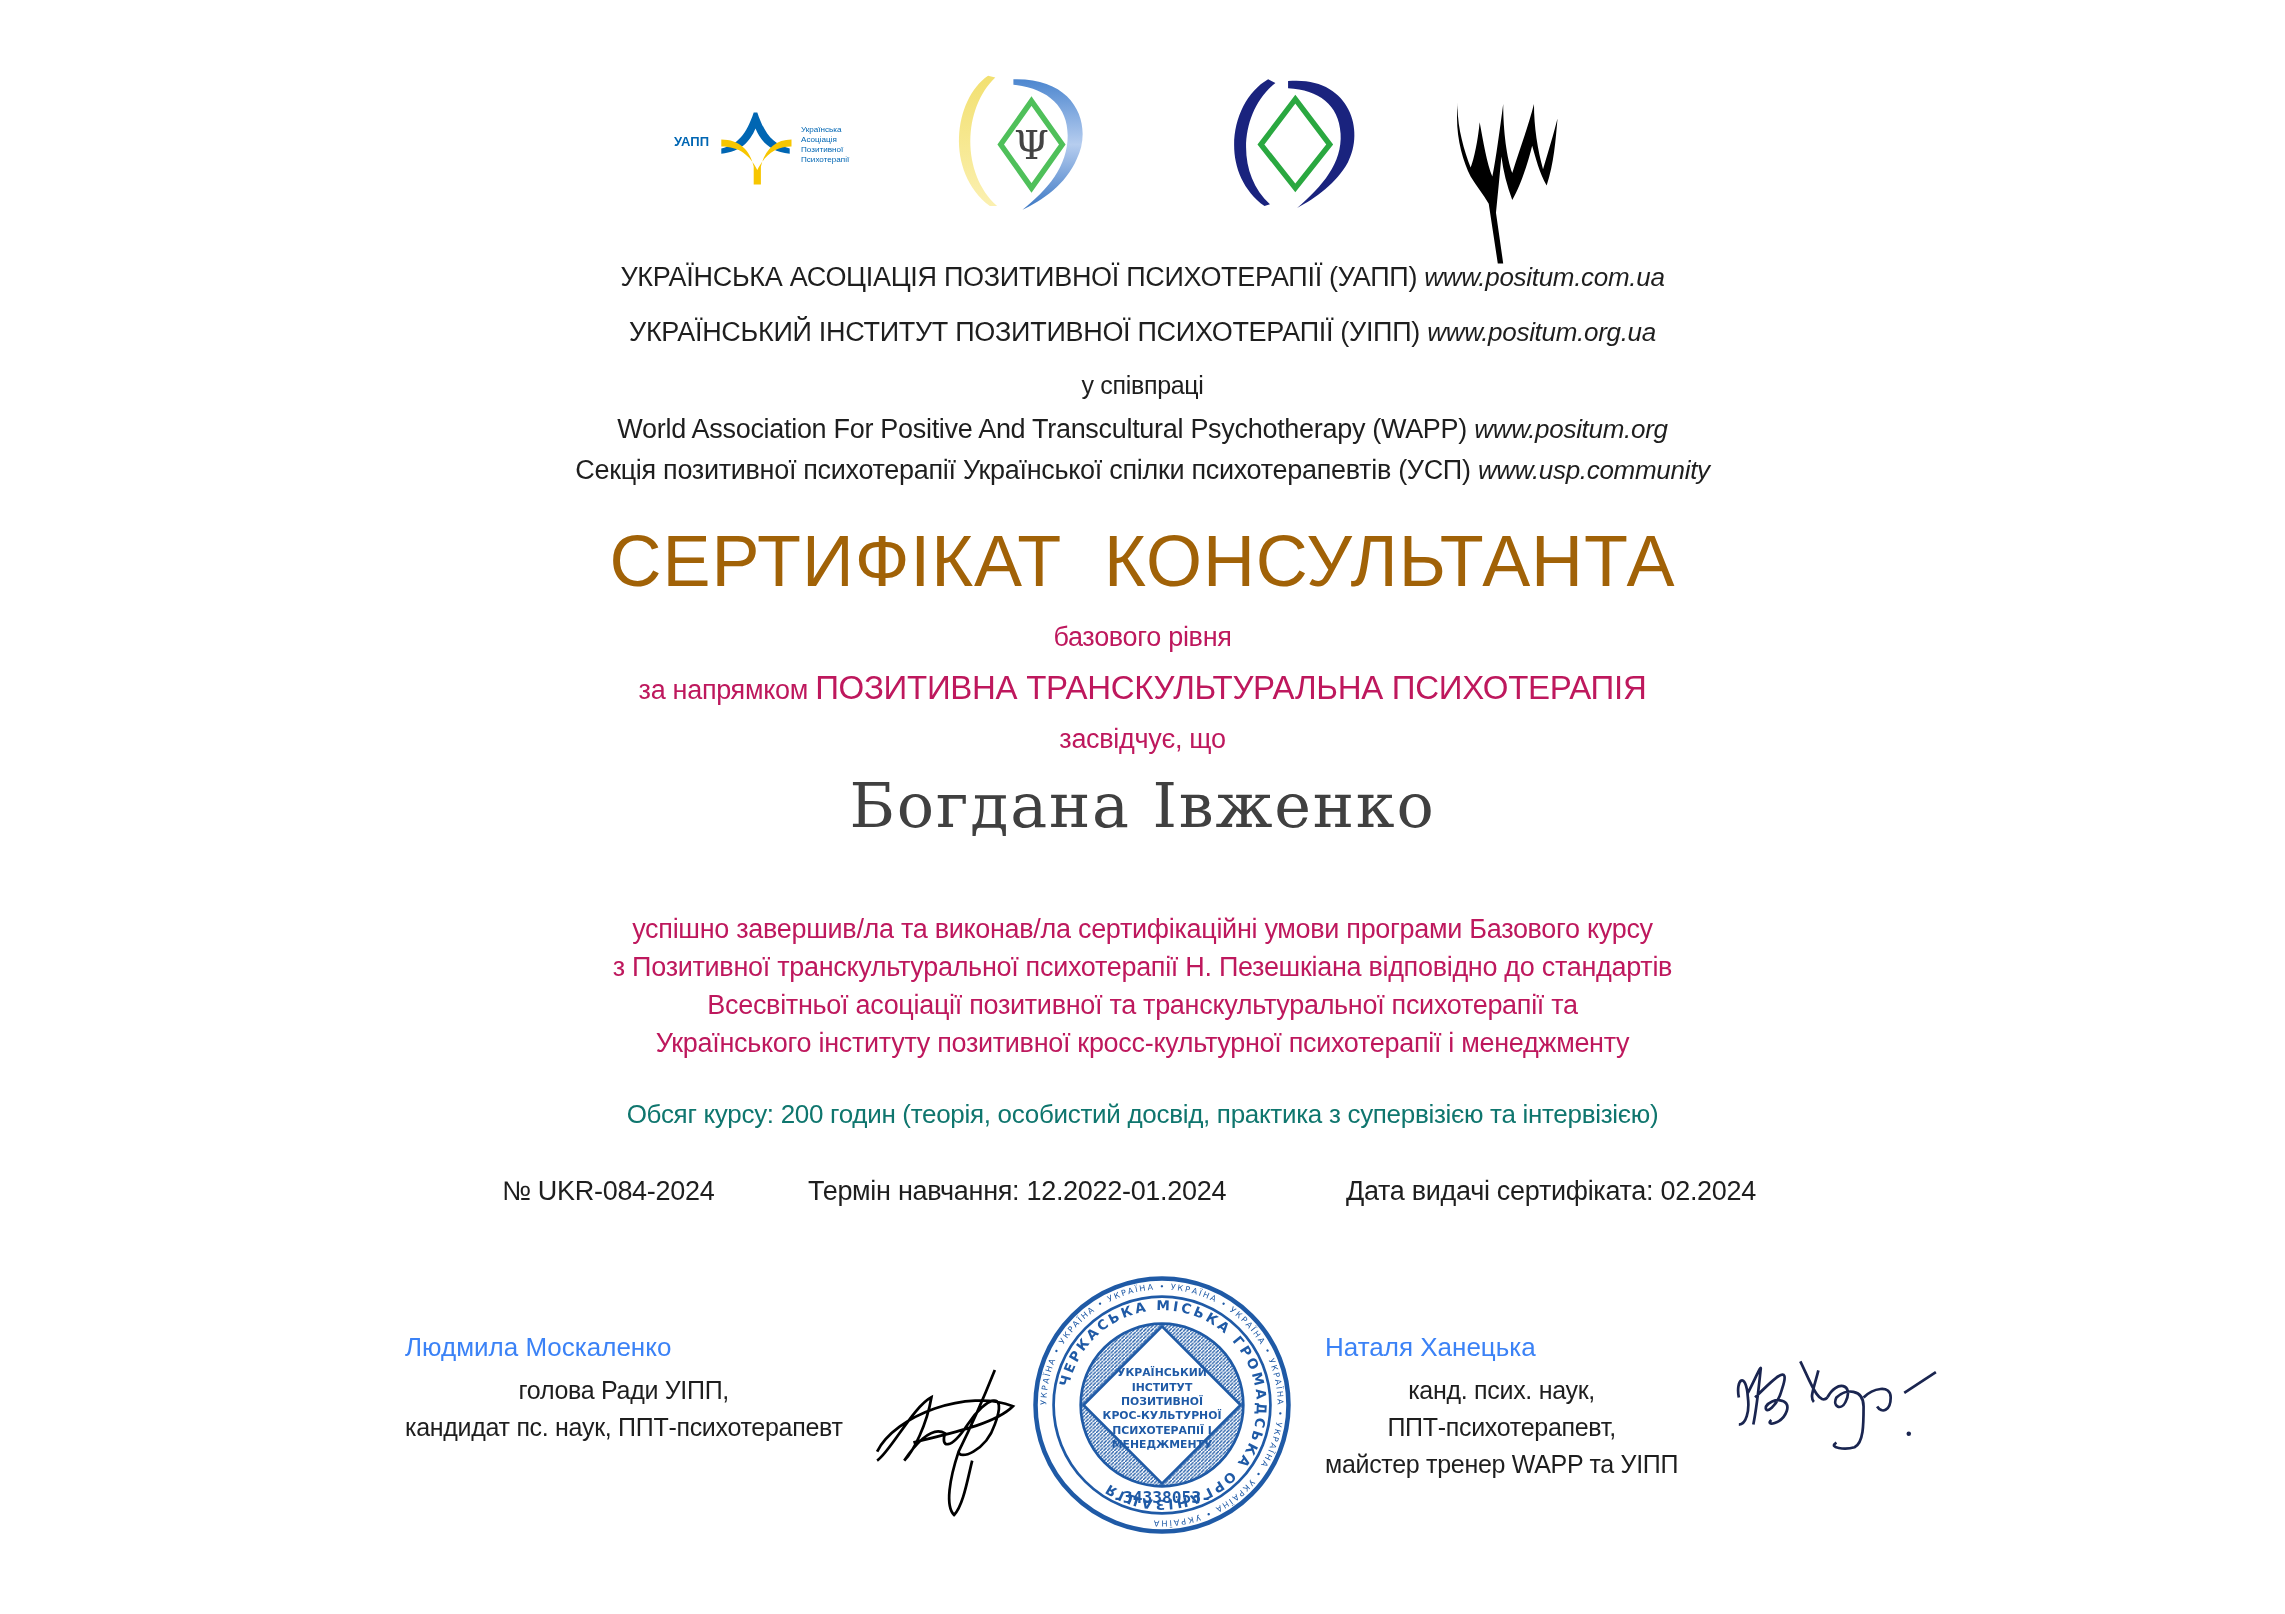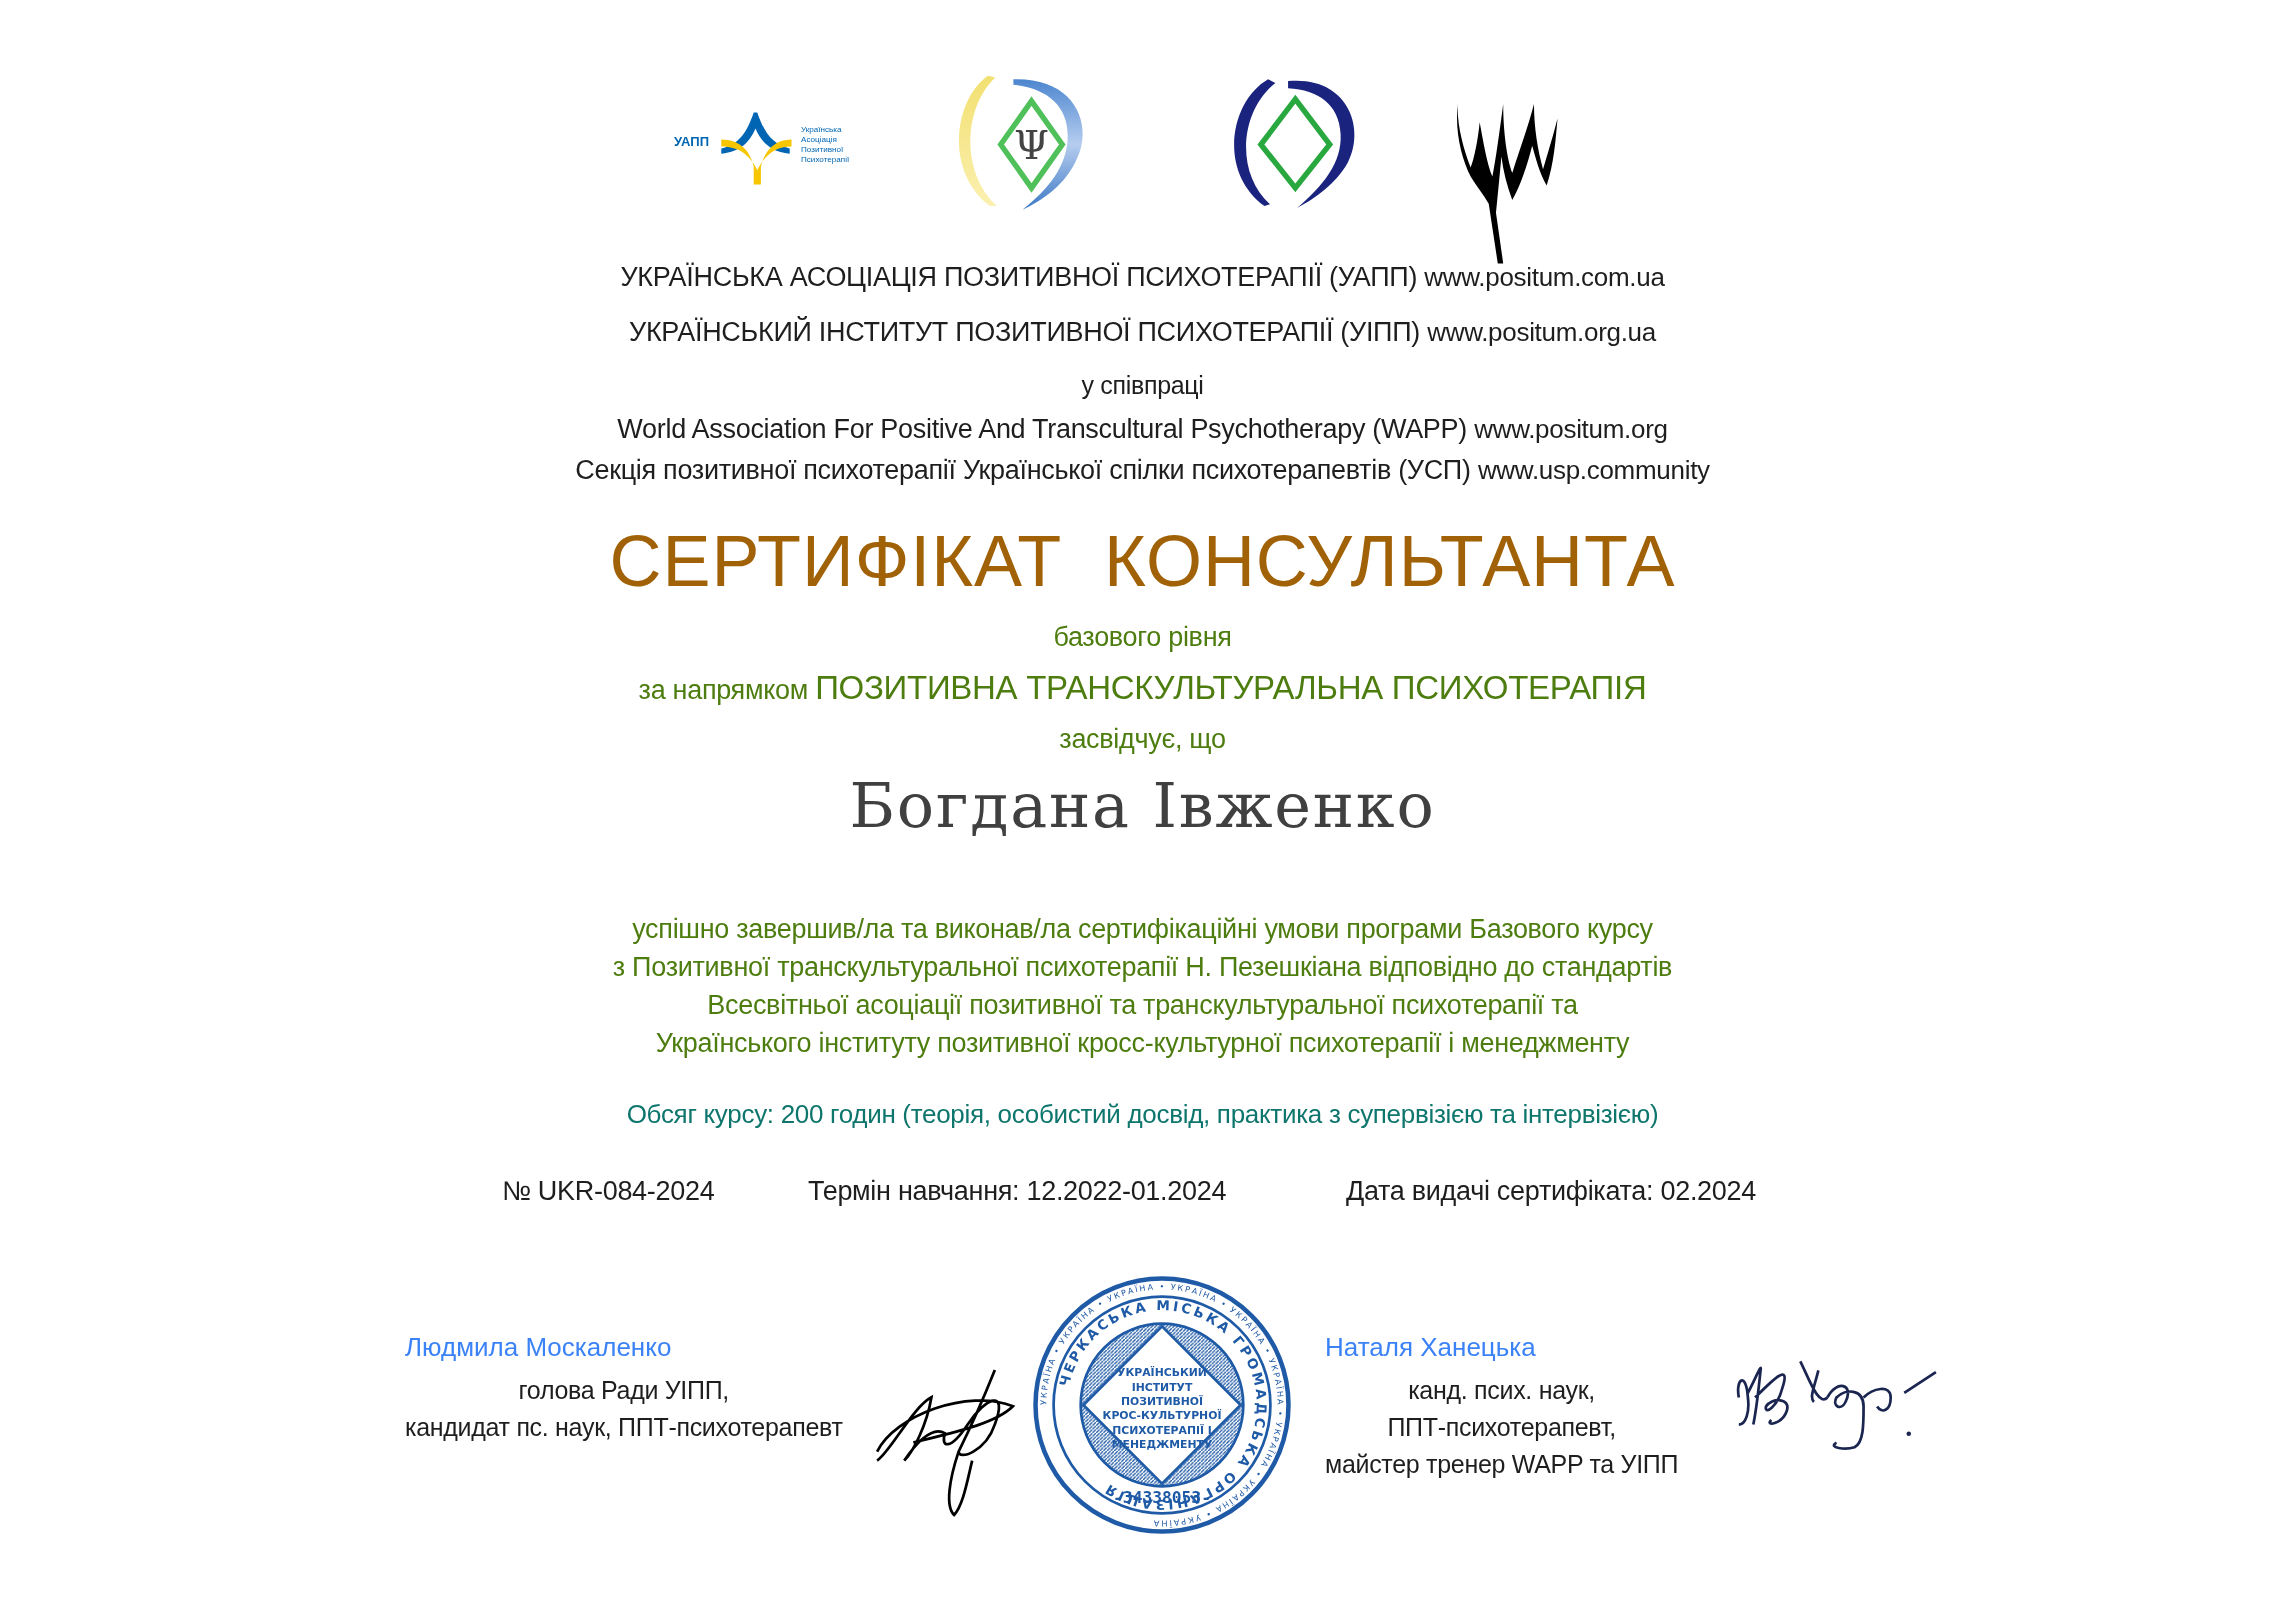"www.positum.com.ua" .org-line .url { font-style: none -> italic }
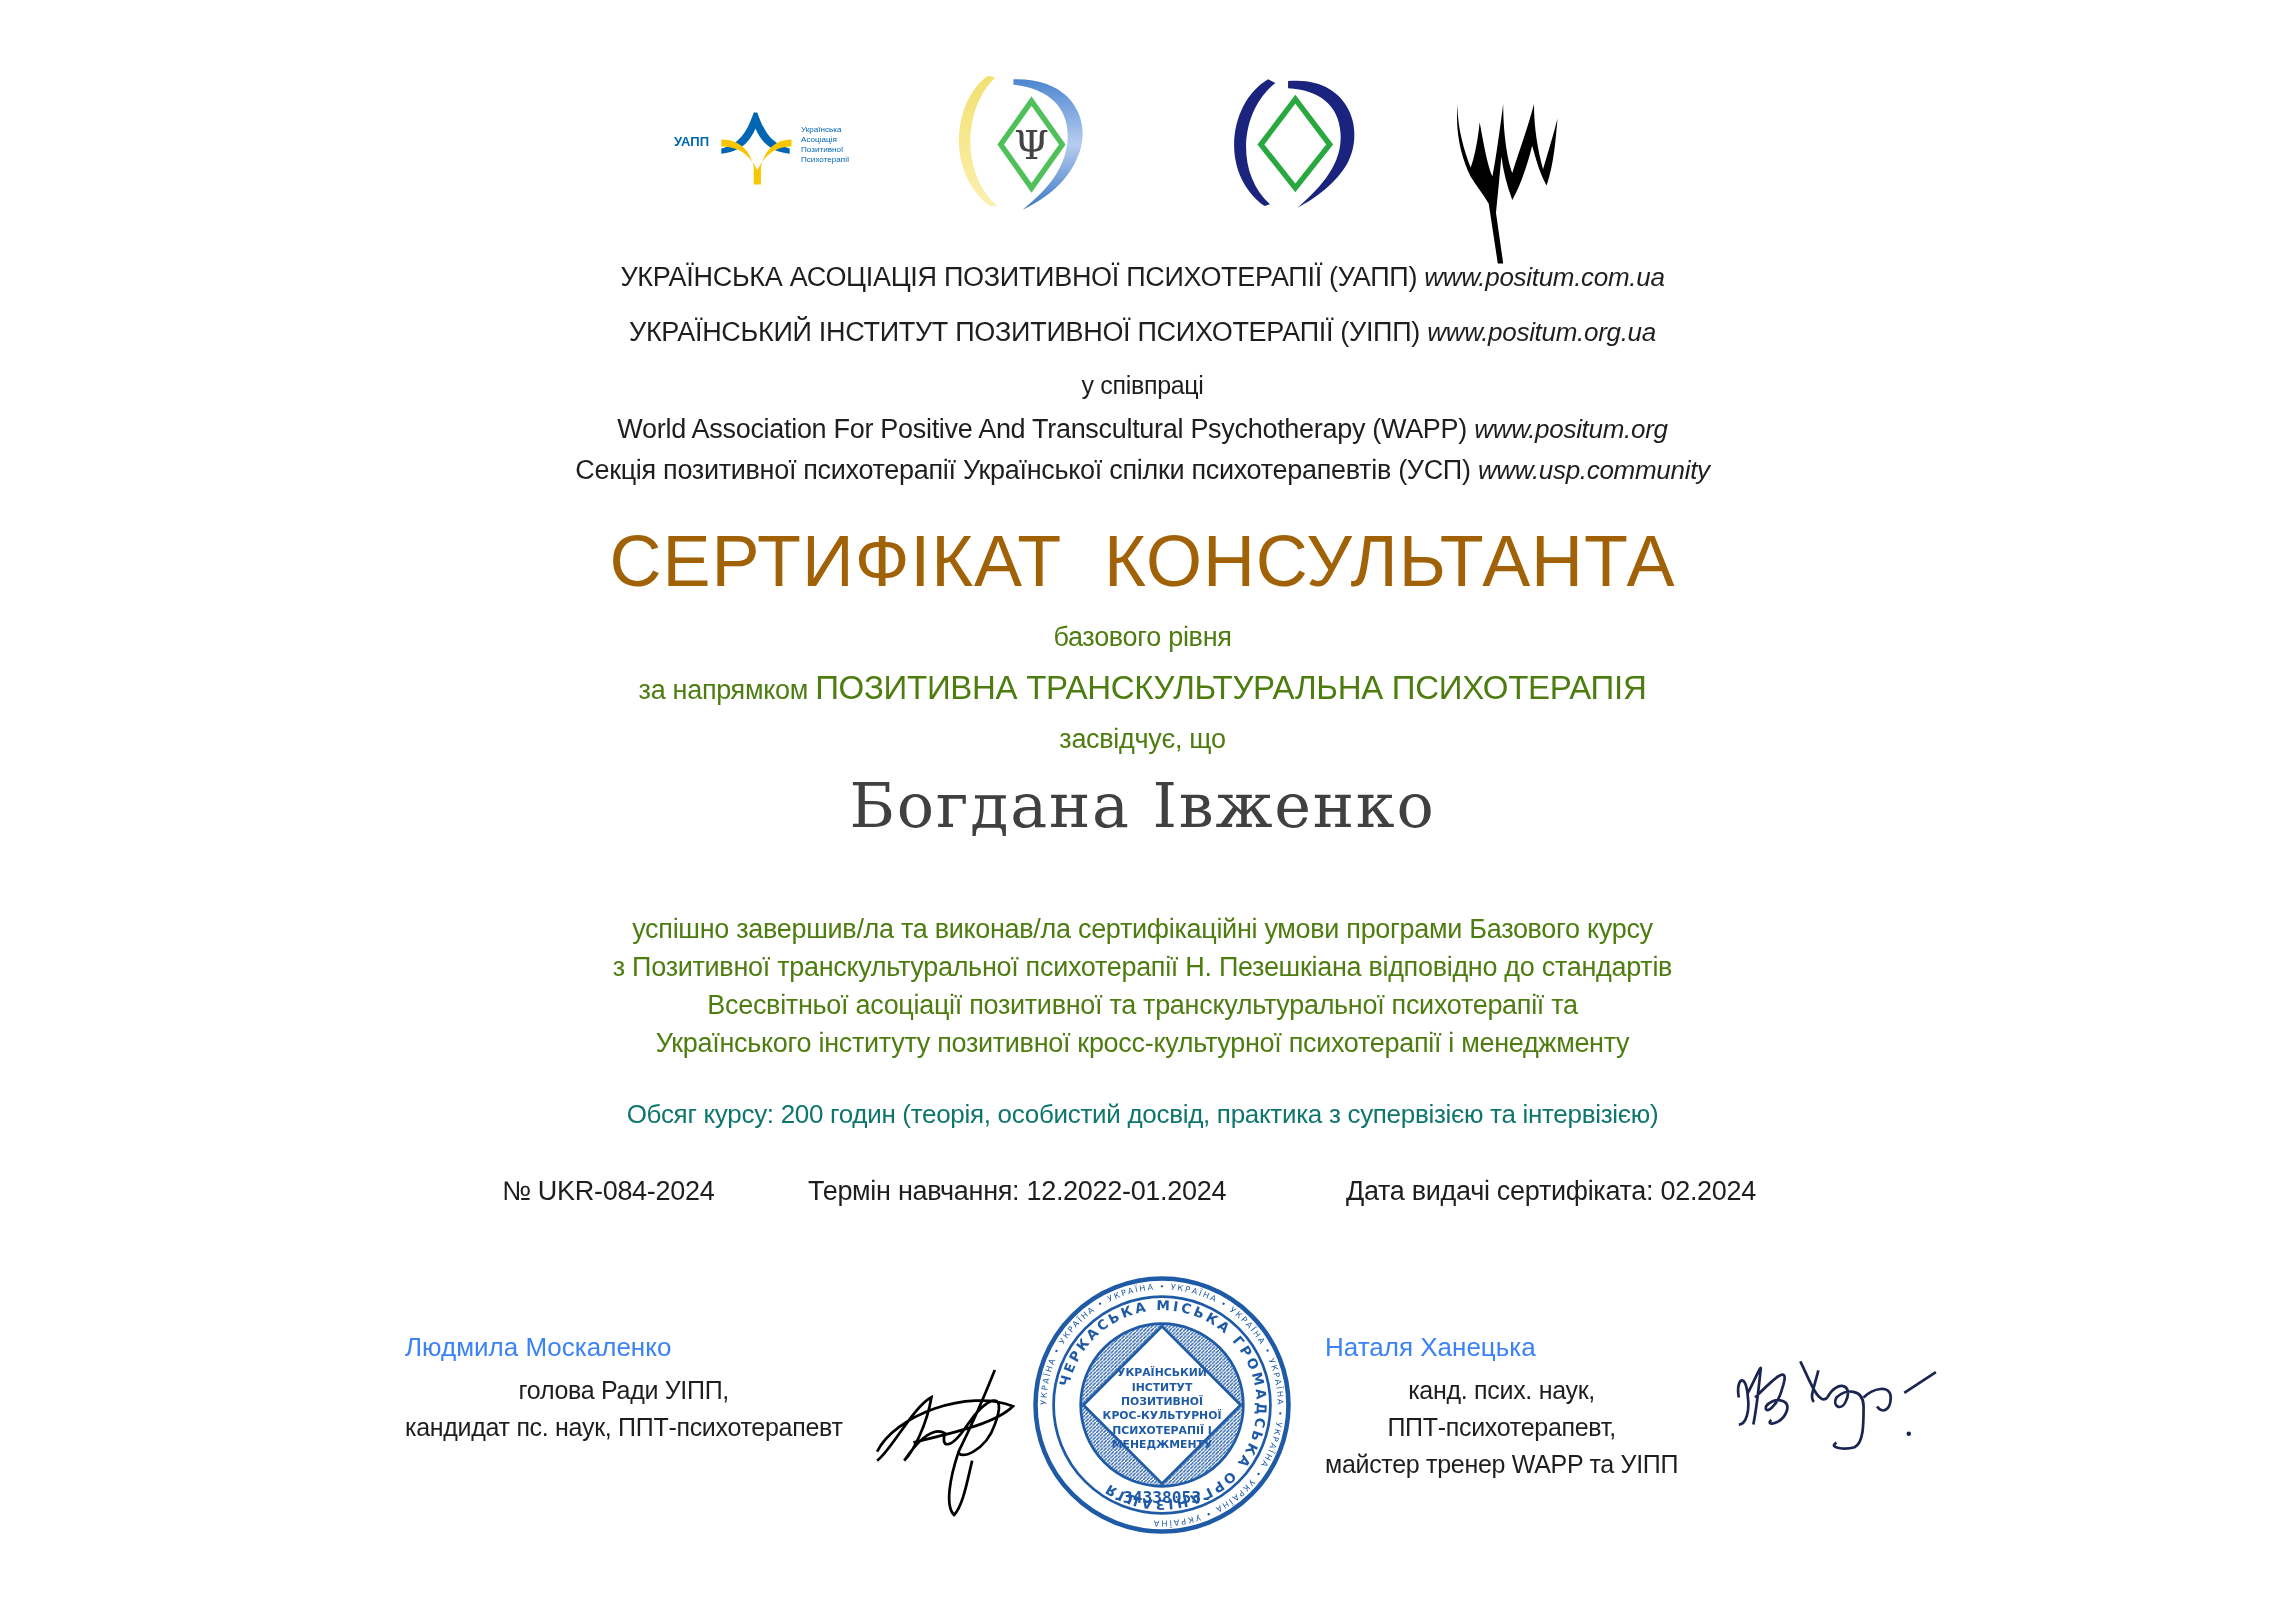"базового рівня" .body-line { color: #4d7c0f -> #be185d }
